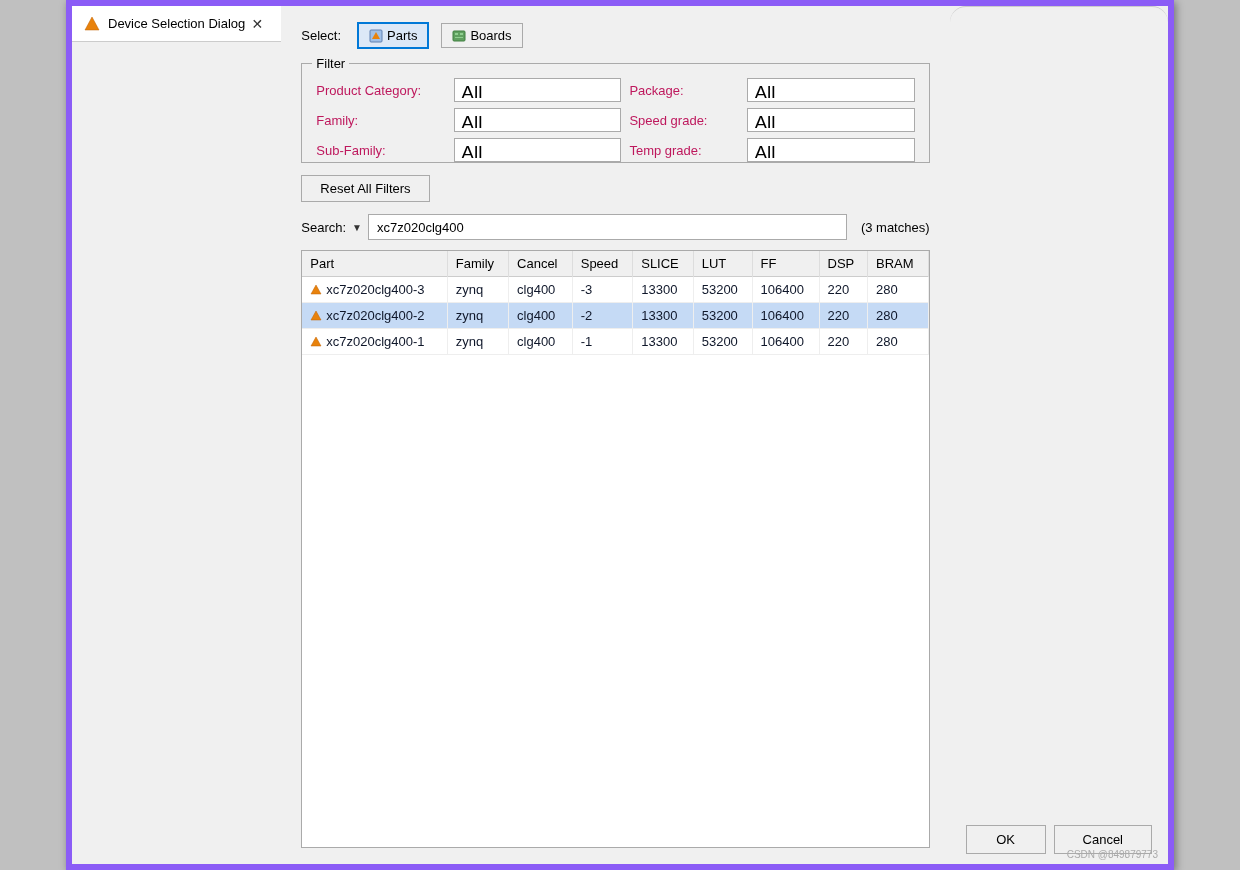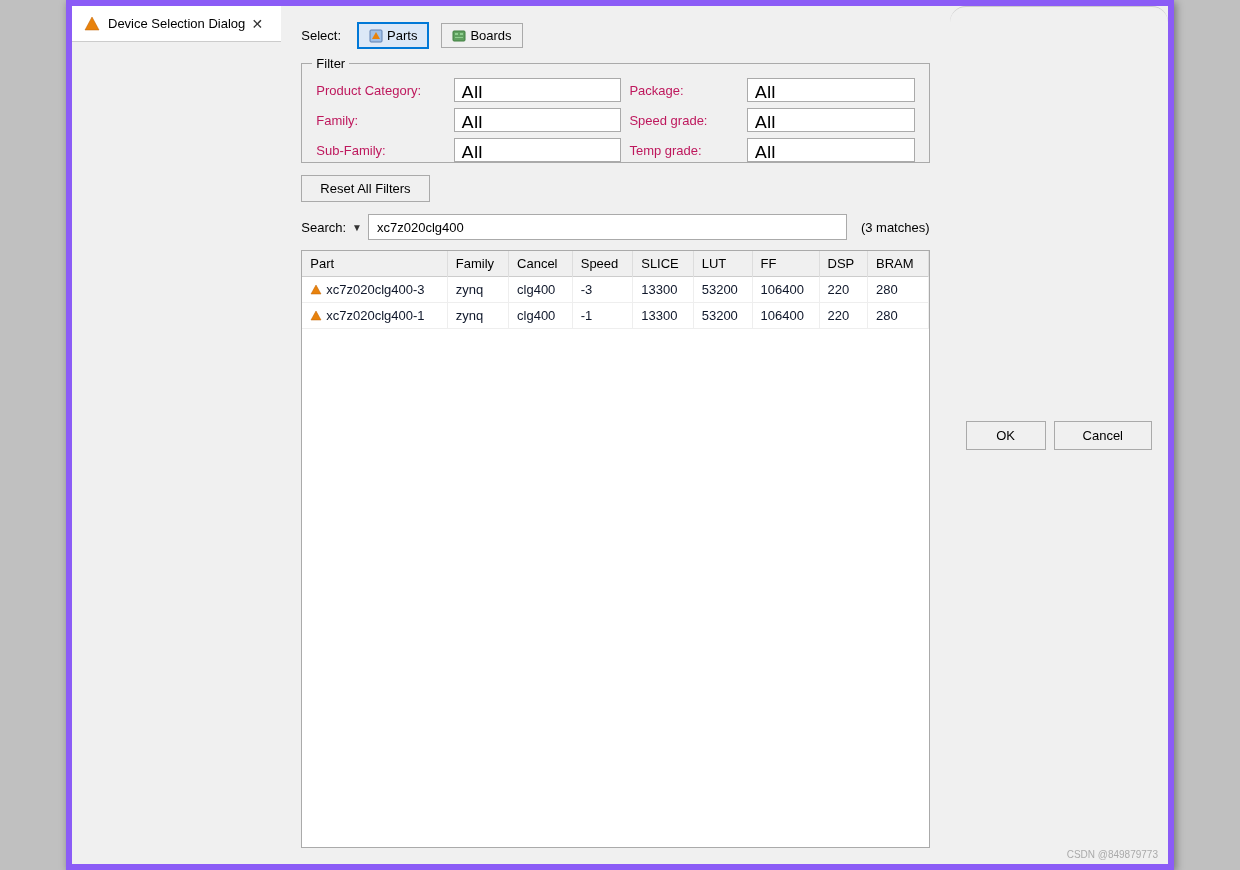"xc7z020clg400-2" tr.selected { html: none -> <tr> <td> <div> <svg> <polygon></polygon> </svg> <span>xc7z020clg400-2</span> </div> </td> <td>zynq</td> <td>clg400</td> <td>-2</td> <td>13300</td> <td>53200</td> <td>106400</td> <td>220</td> <td>280</td> </tr> }
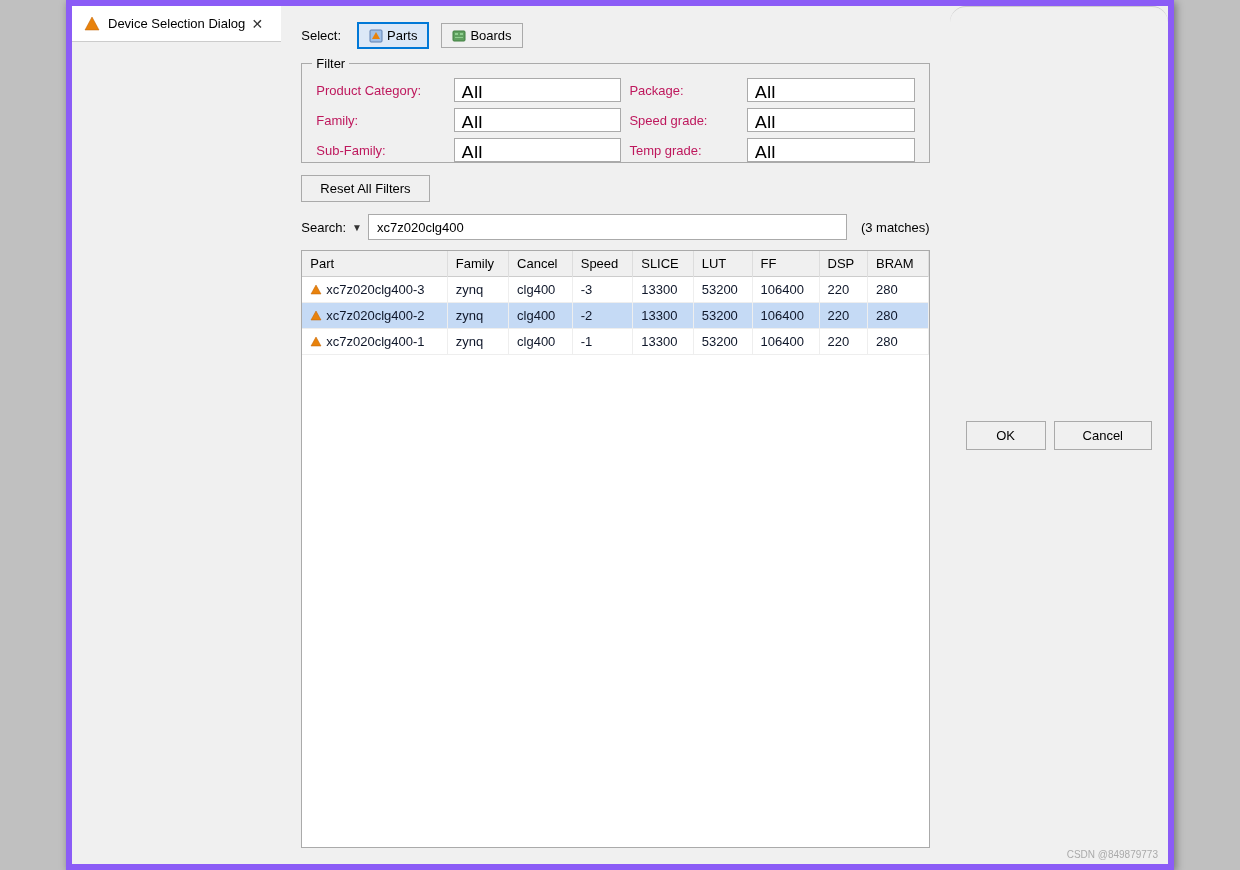"OK" .footer-row { align-items: center -> flex-end }
